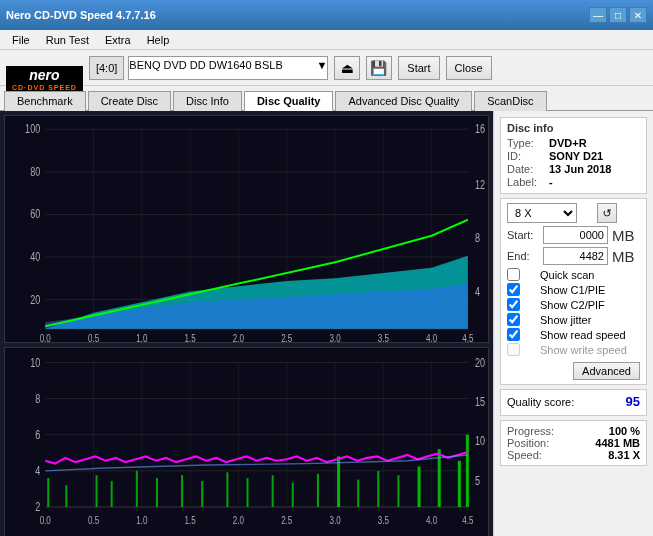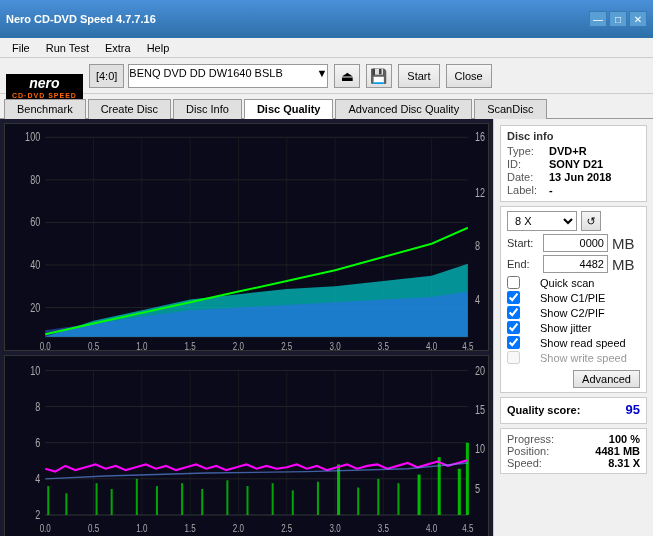"Nero CD-DVD Speed 4.7.7.16" .title-bar { height: 38px -> 30px }
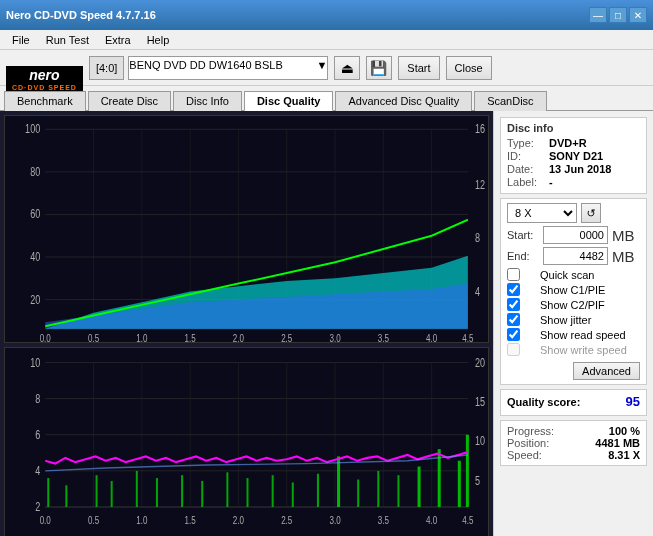"8 X" .settings-row { gap: 4px -> 20px }
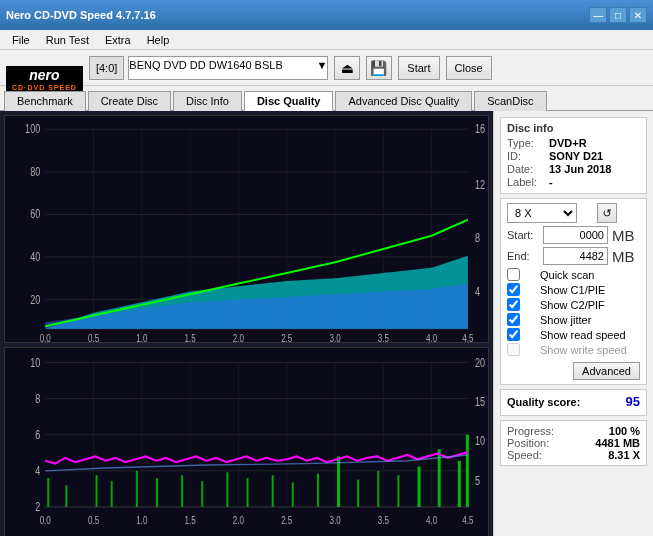"Quality score:" .quality-label { font-weight: bold -> normal }
